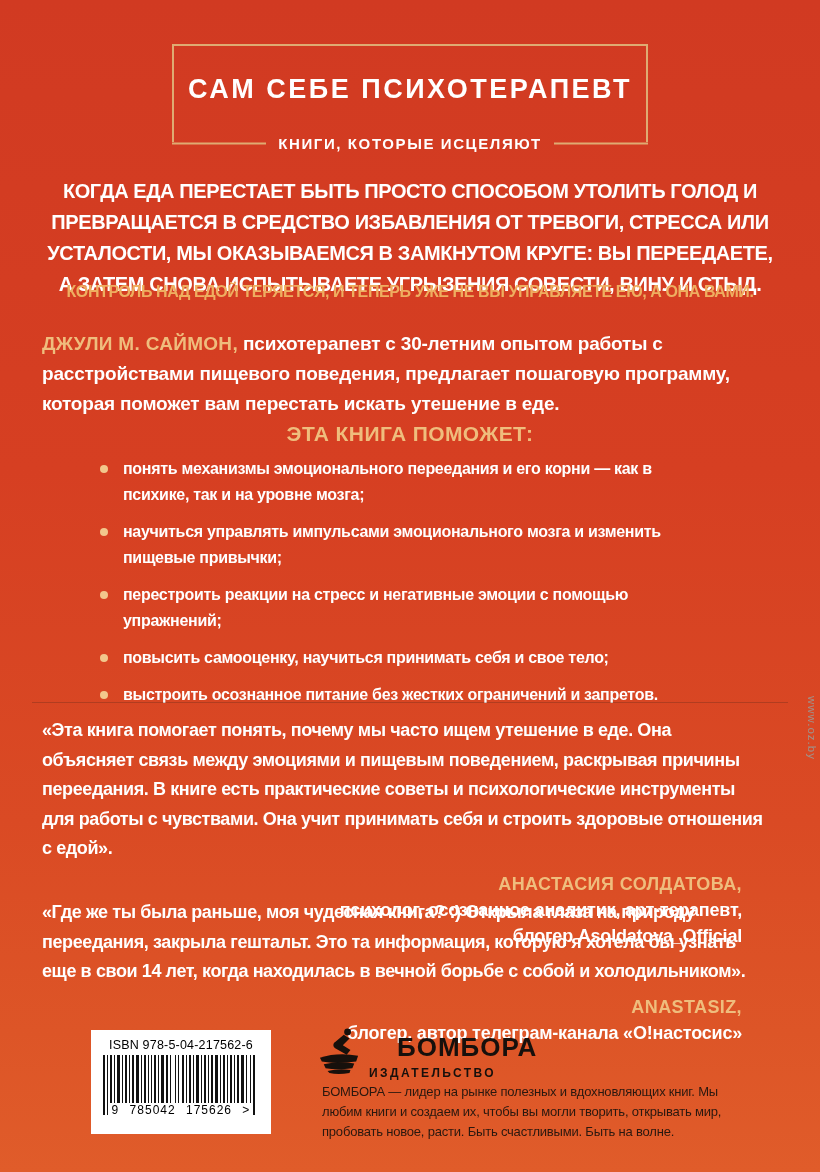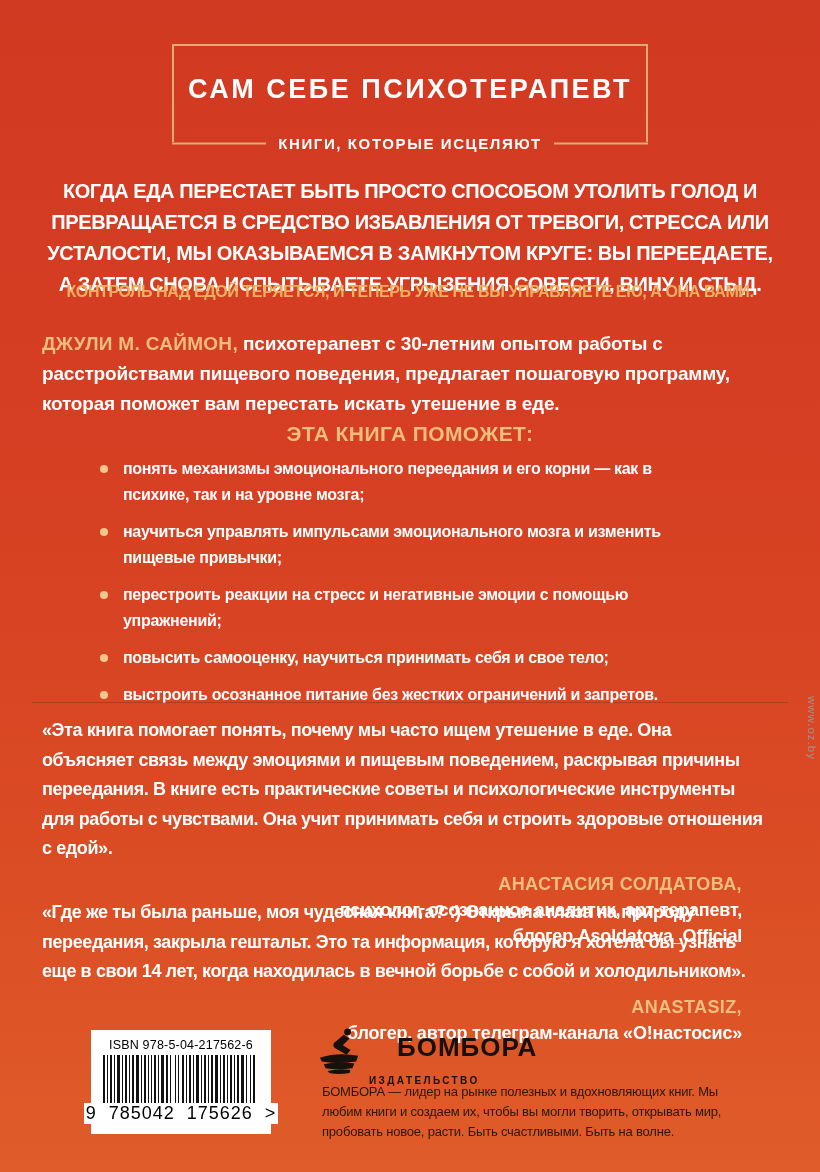"ИЗДАТЕЛЬСТВО" .logo-type { font-size: 10px -> 12px; margin-top: 15px -> 6px }
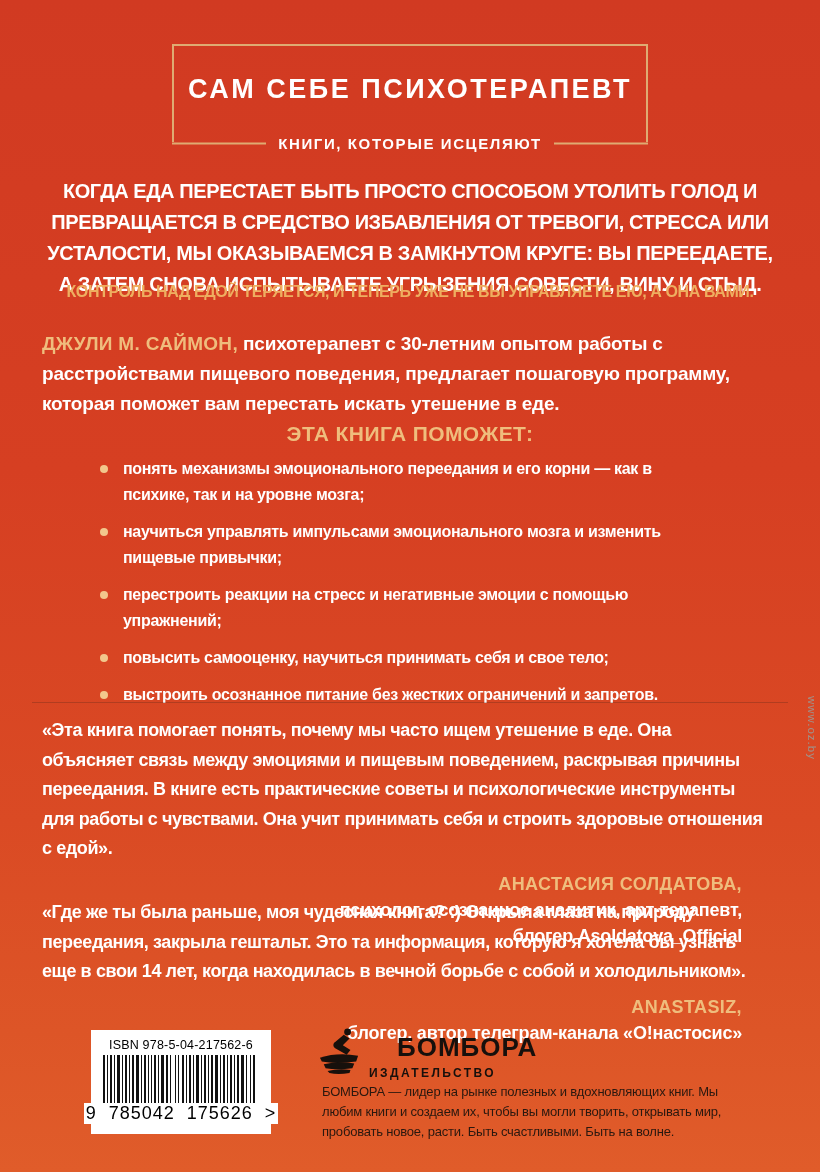"9 785042 175626 >" .digits { font-size: 18px -> 12px }
